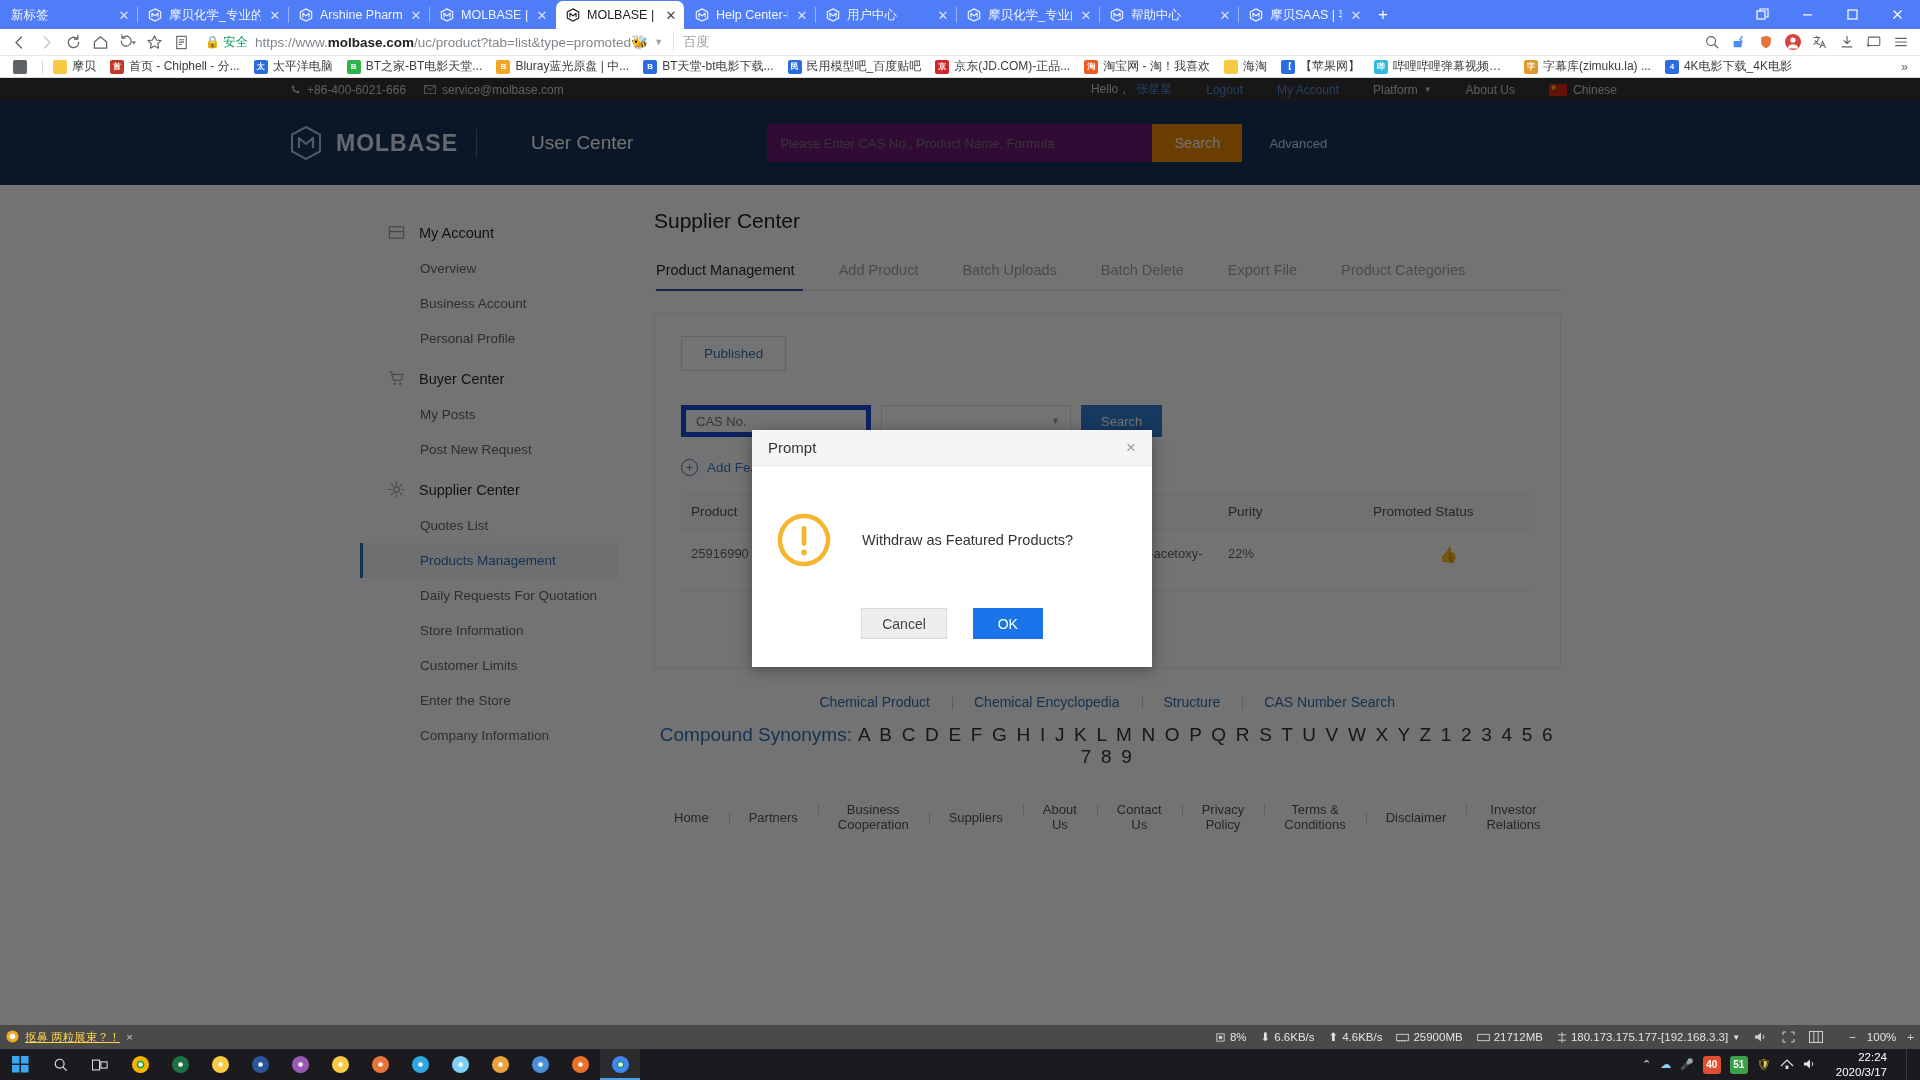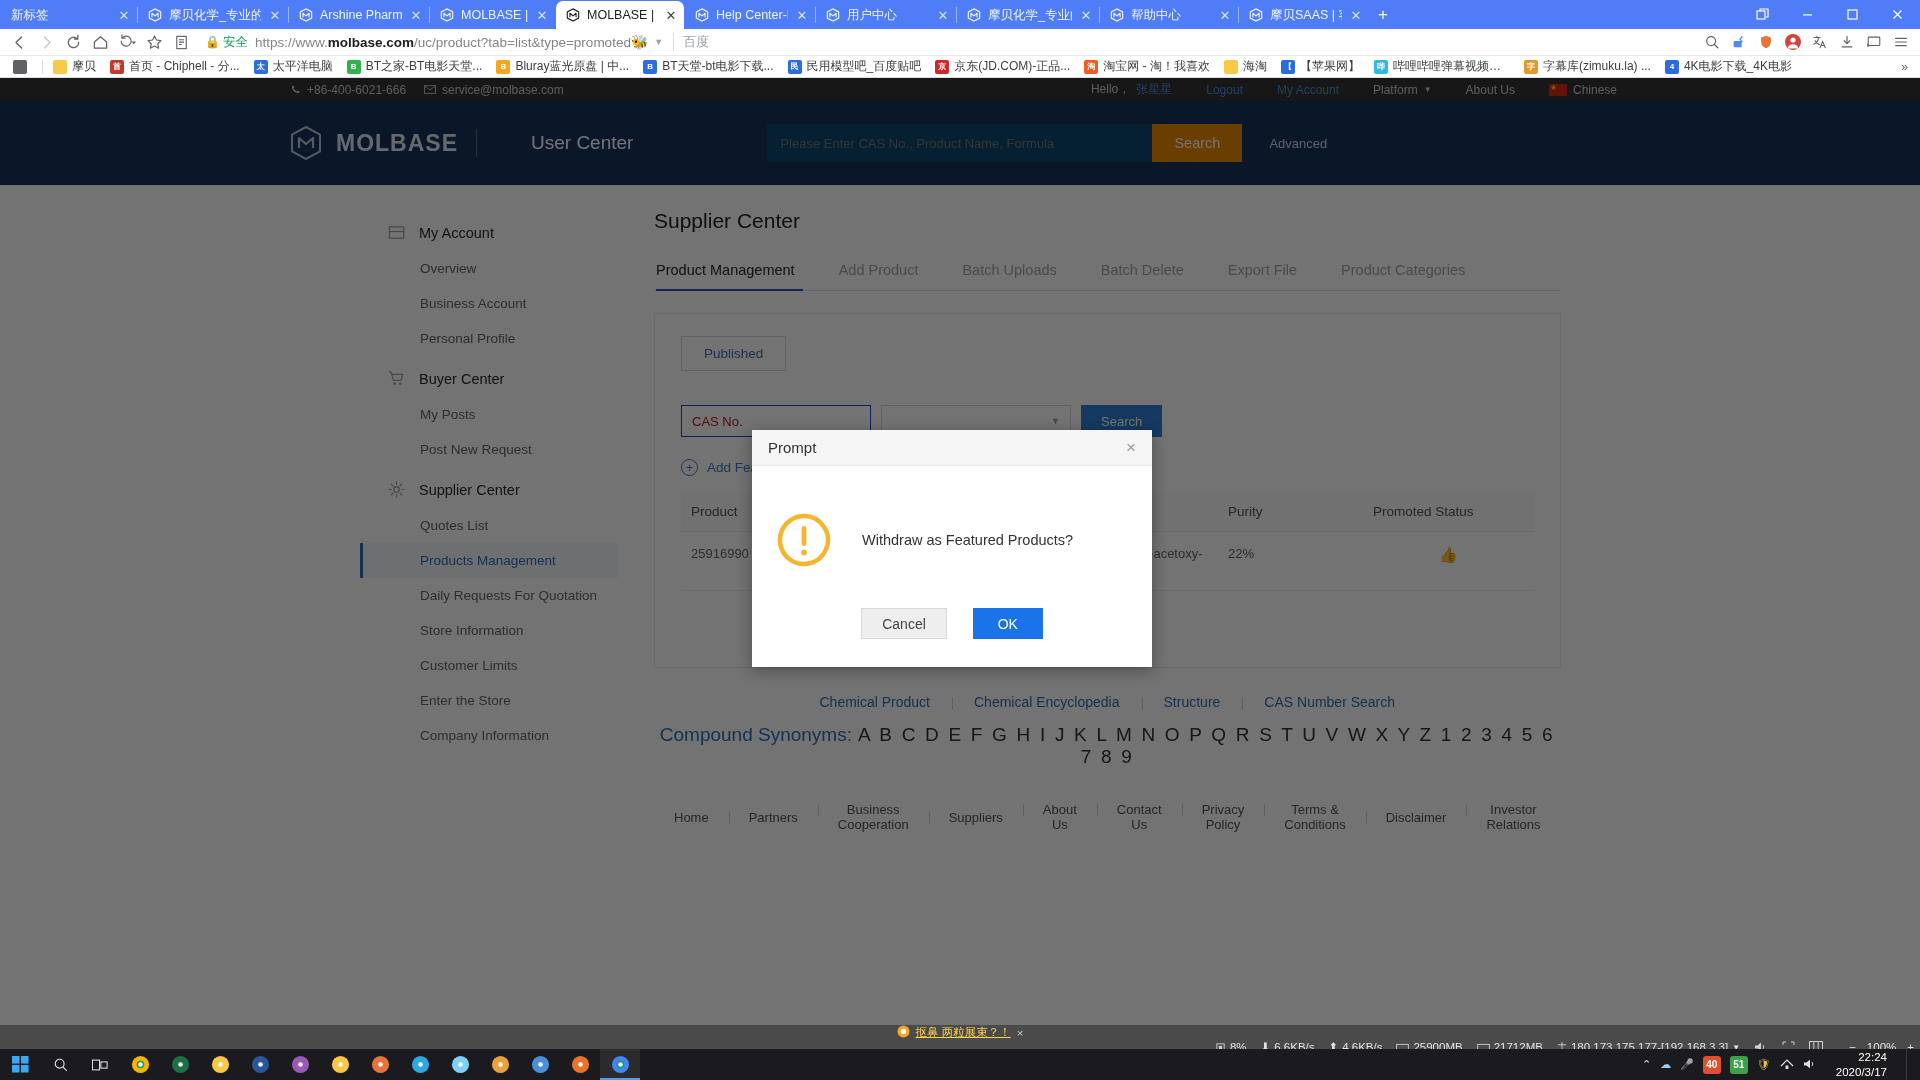"Please Enter CAS No., Product" .searchbox { background: #0c4a6e -> #701a75 }
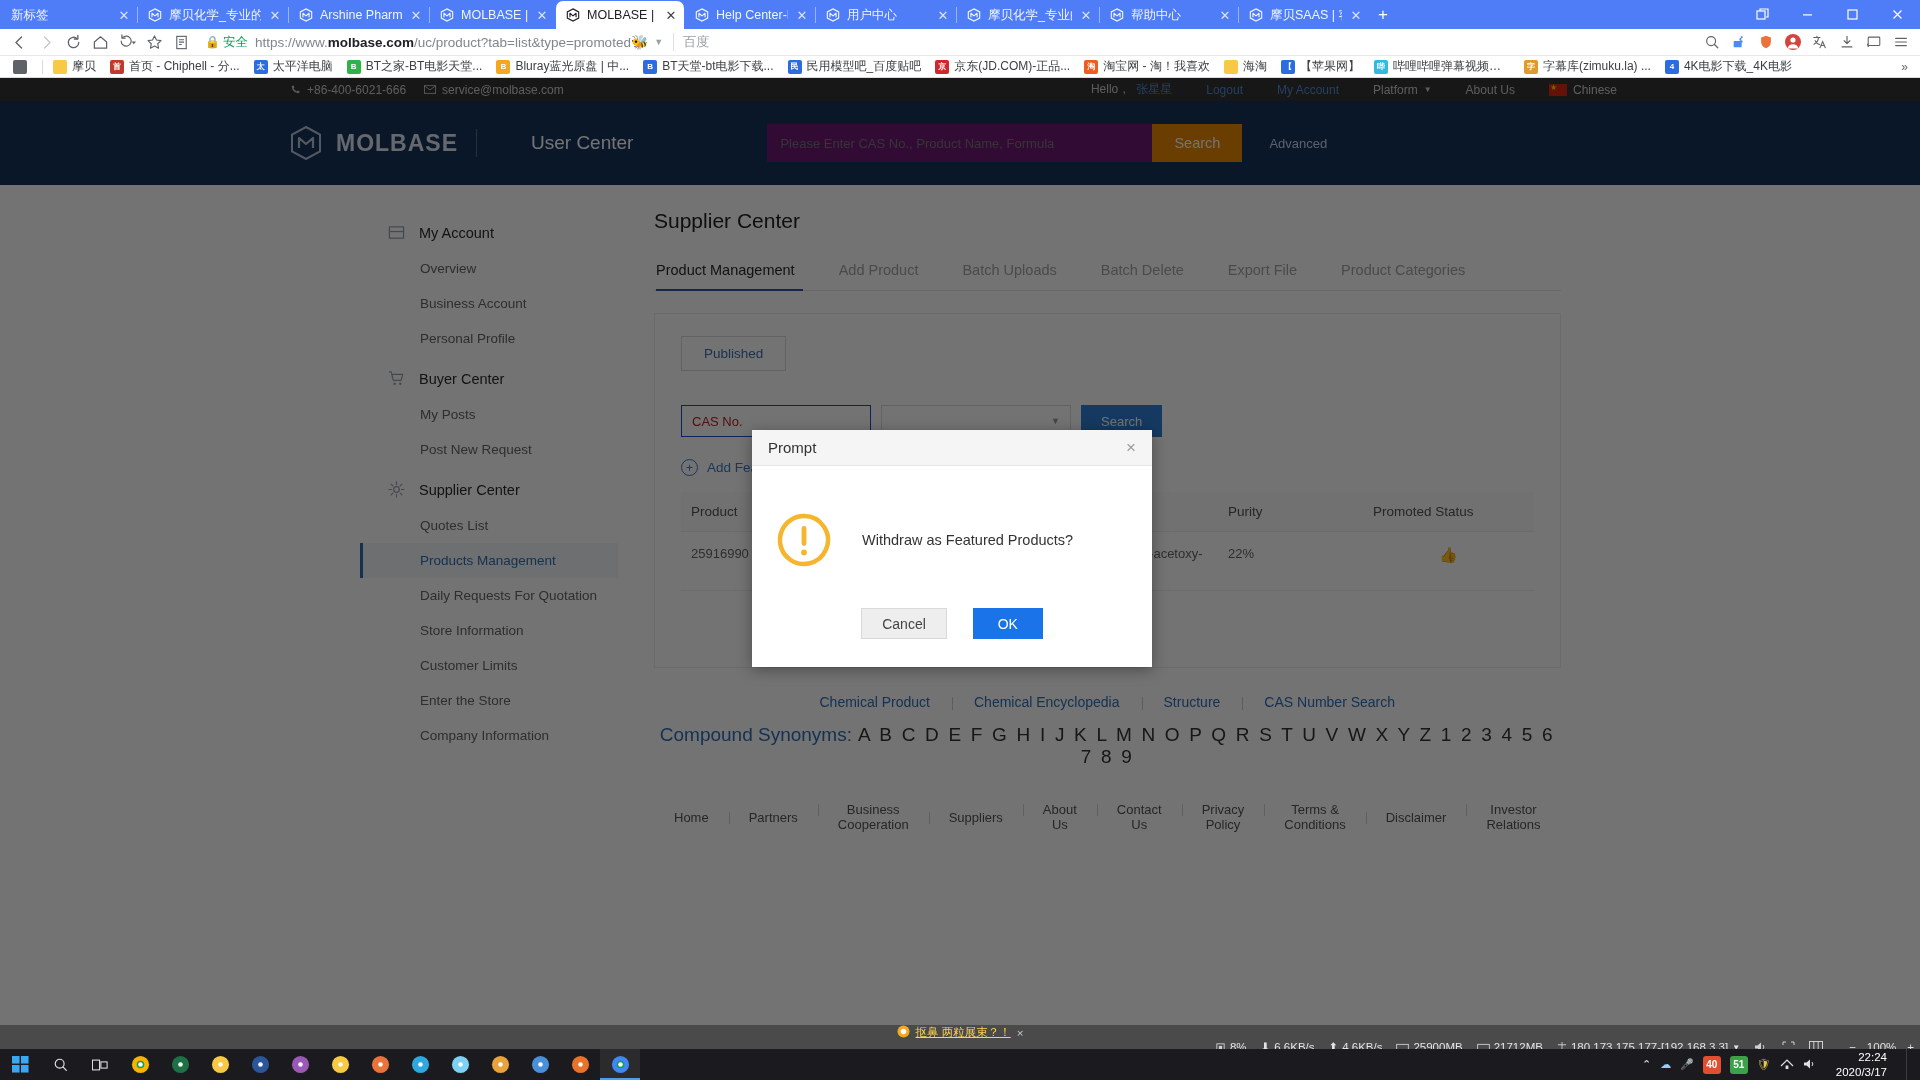"CAS No." .finput { border: 1px solid #1d4ed8 -> 5px solid #1d4ed8; color: #b91c1c -> #737373 }
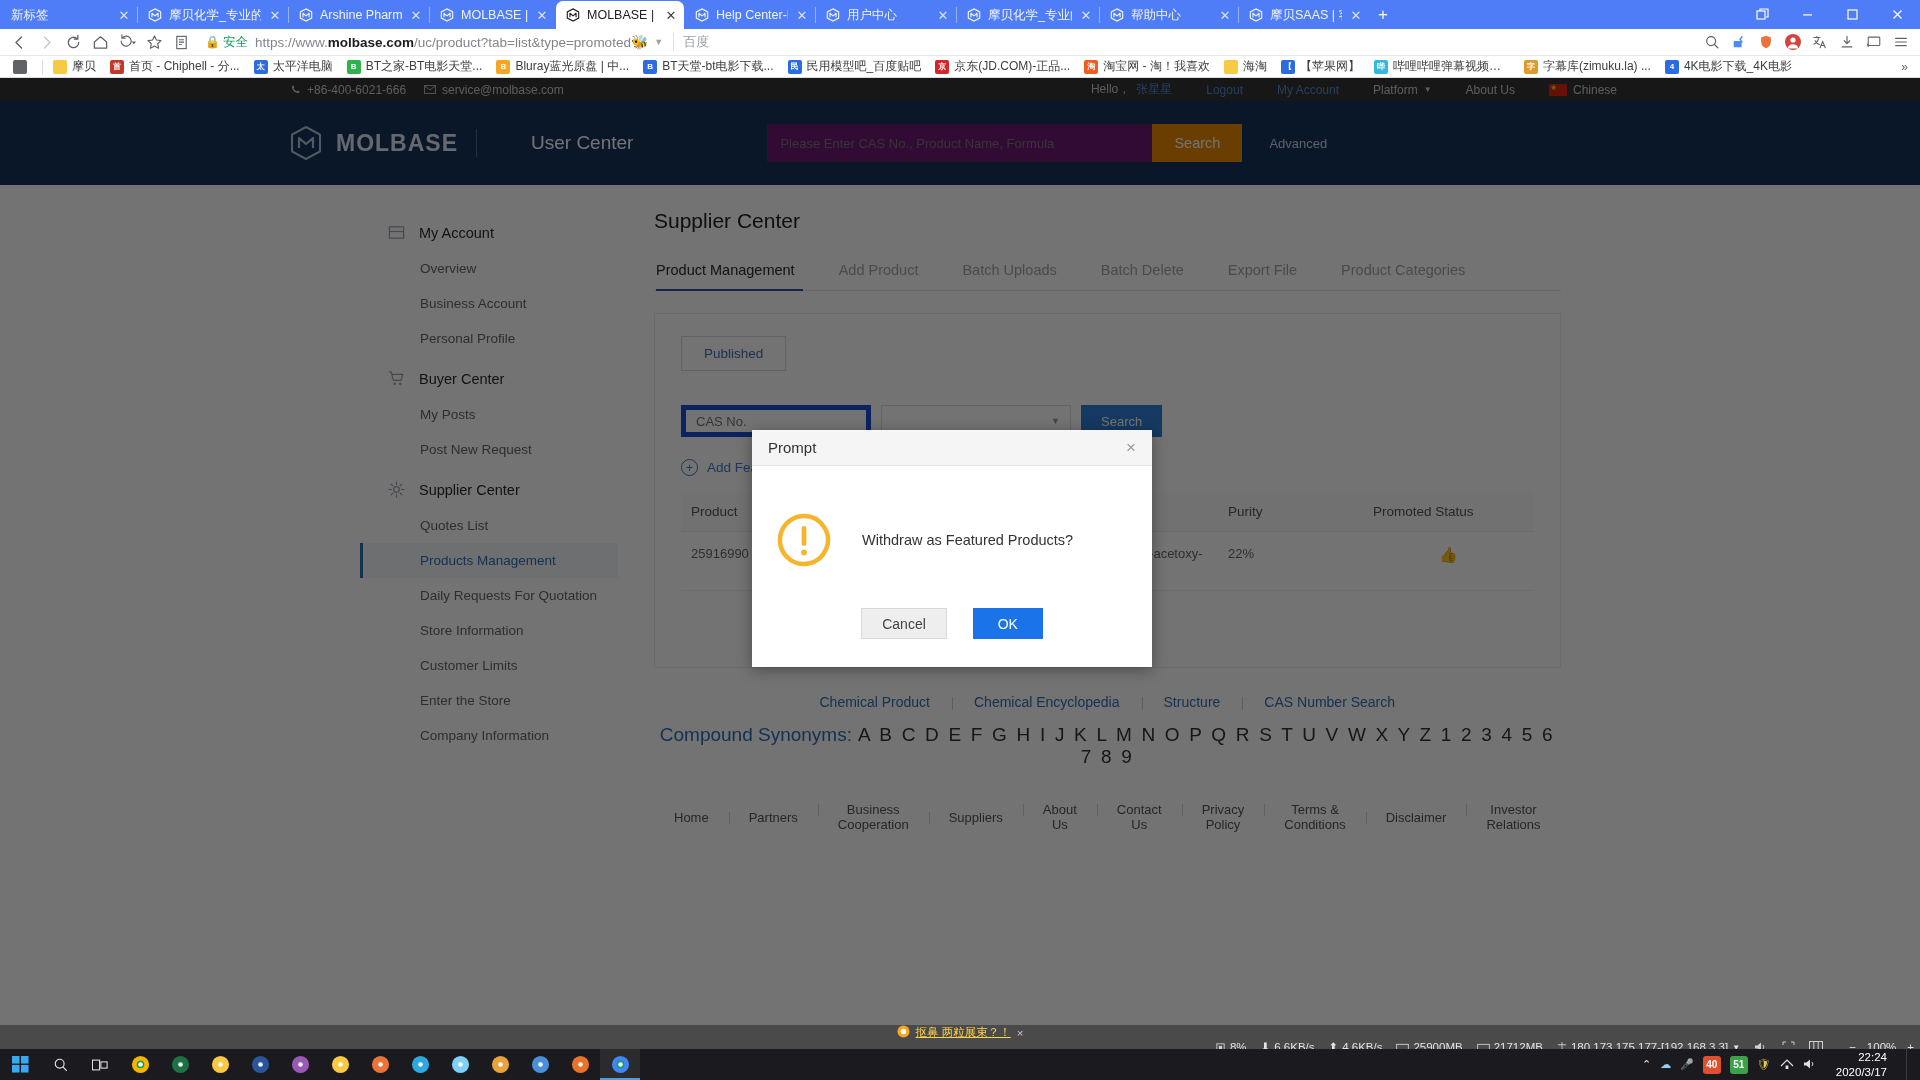"抠鼻 两粒展束？！" .statusbar { flex-direction: column -> none }
